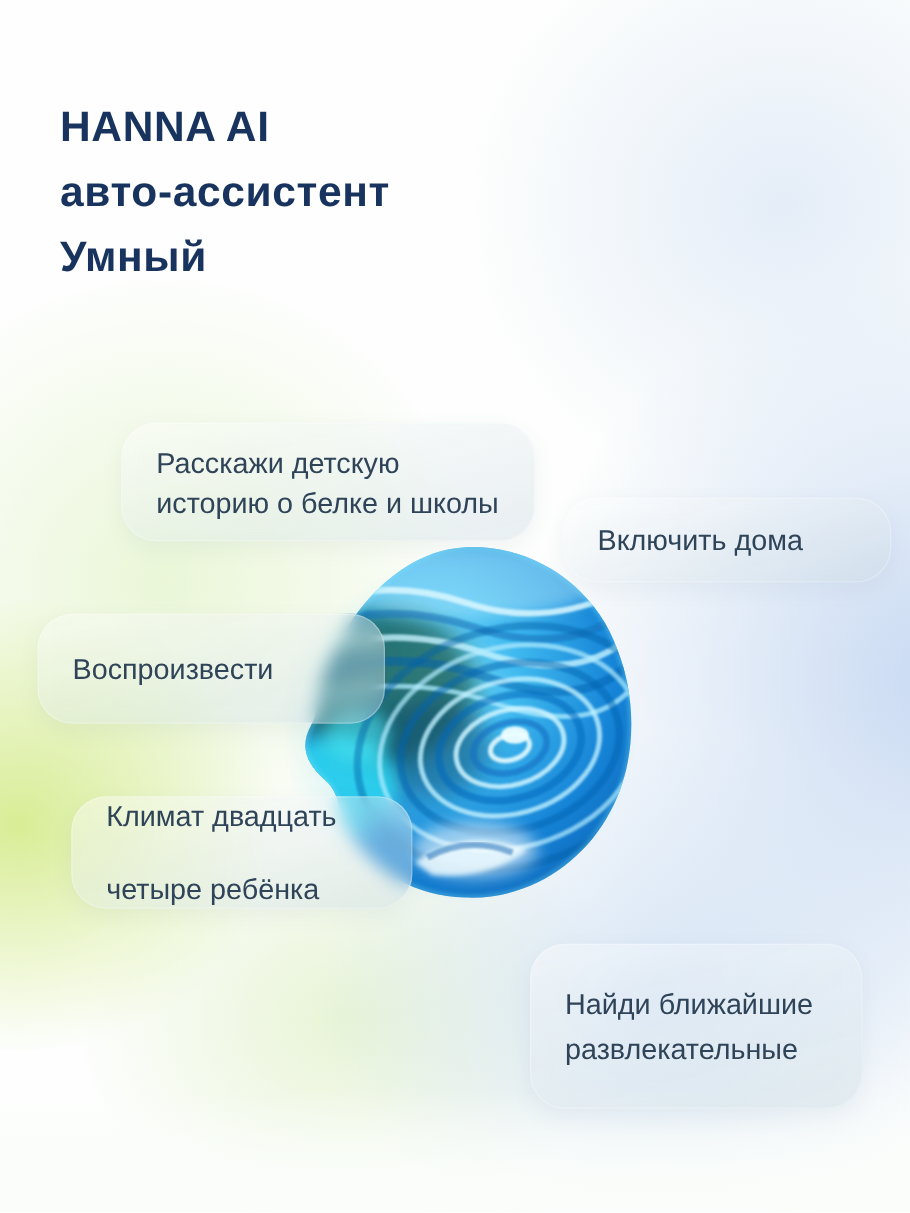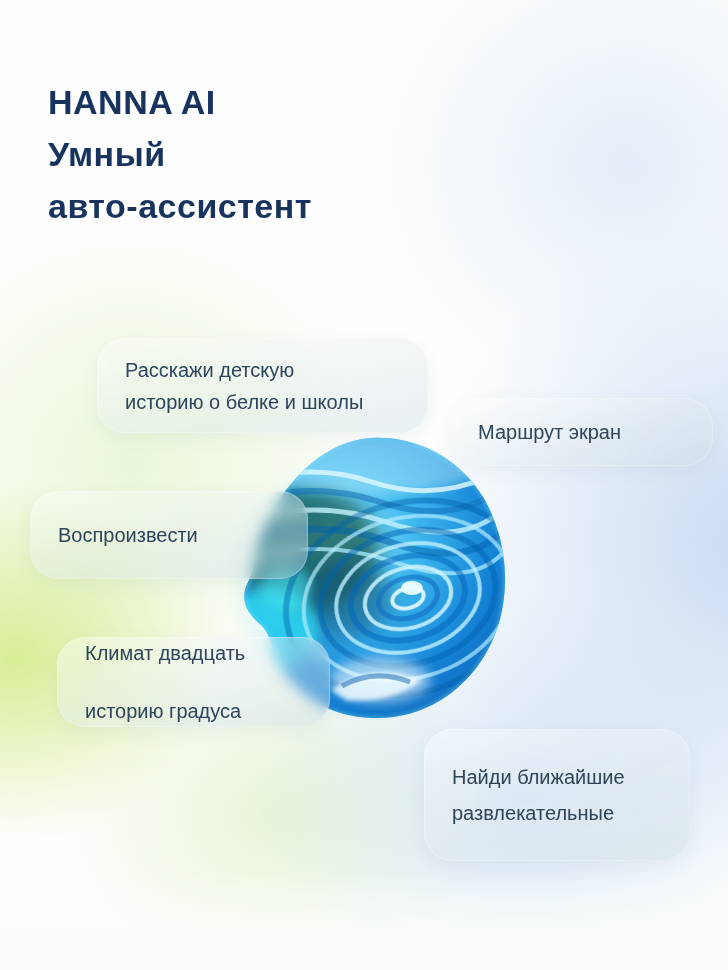"Умный" div.subtitle-line { order: before "авто-ассистент" -> after "авто-ассистент" }
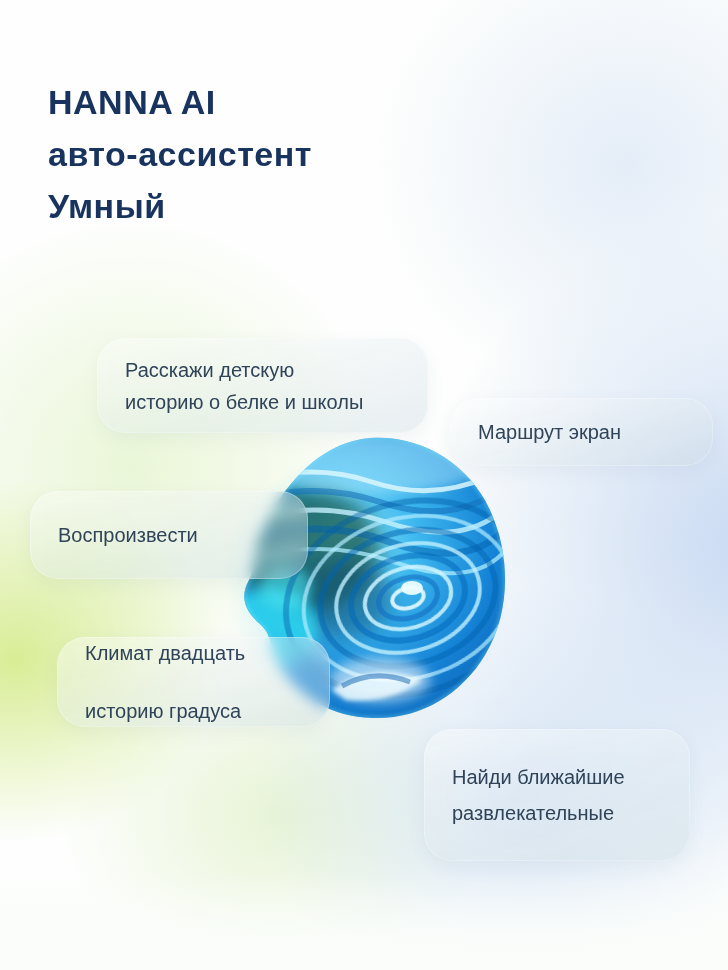"Расскажи детскую" .bubble { font-size: 20px -> 23px }
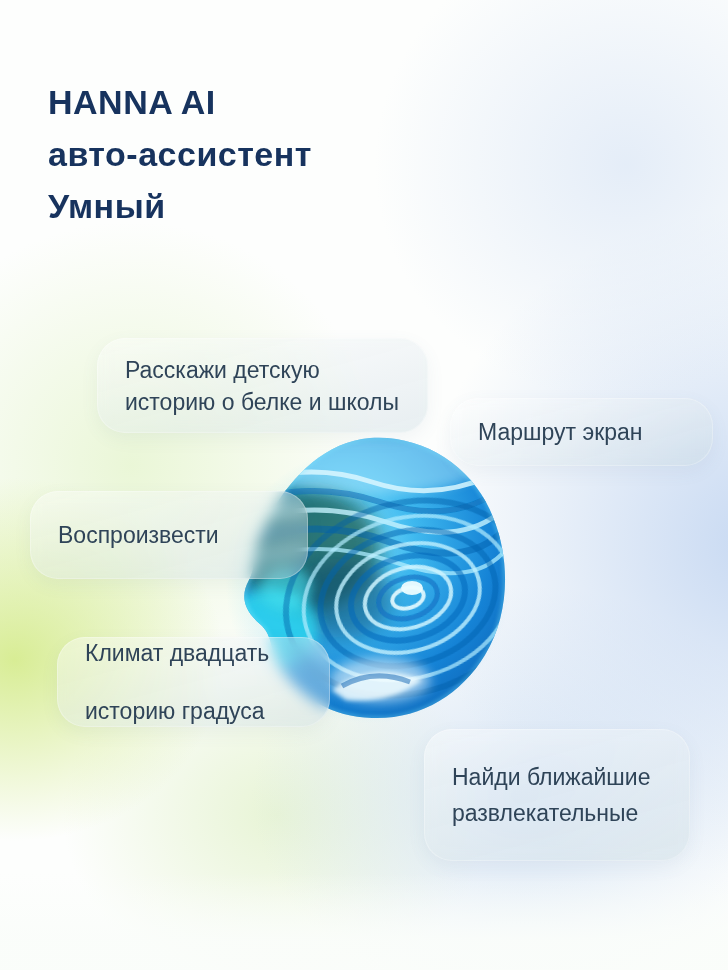"Маршрут экран" span.ln { text: Маршрут экран -> Включить дома }
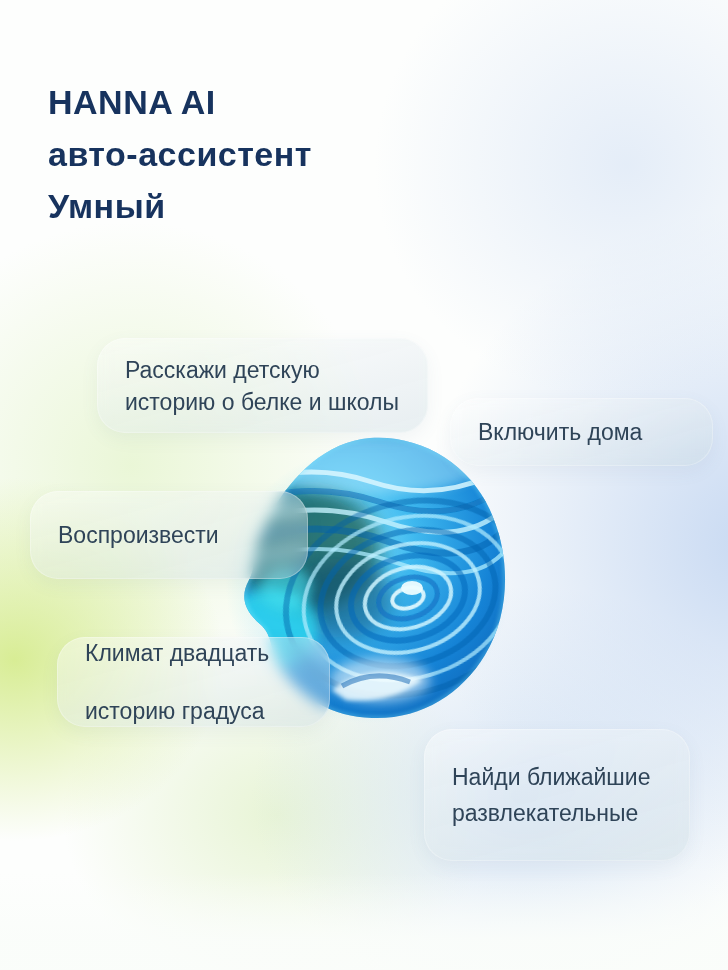"историю градуса" span.ln { text: историю градуса -> четыре ребёнка }
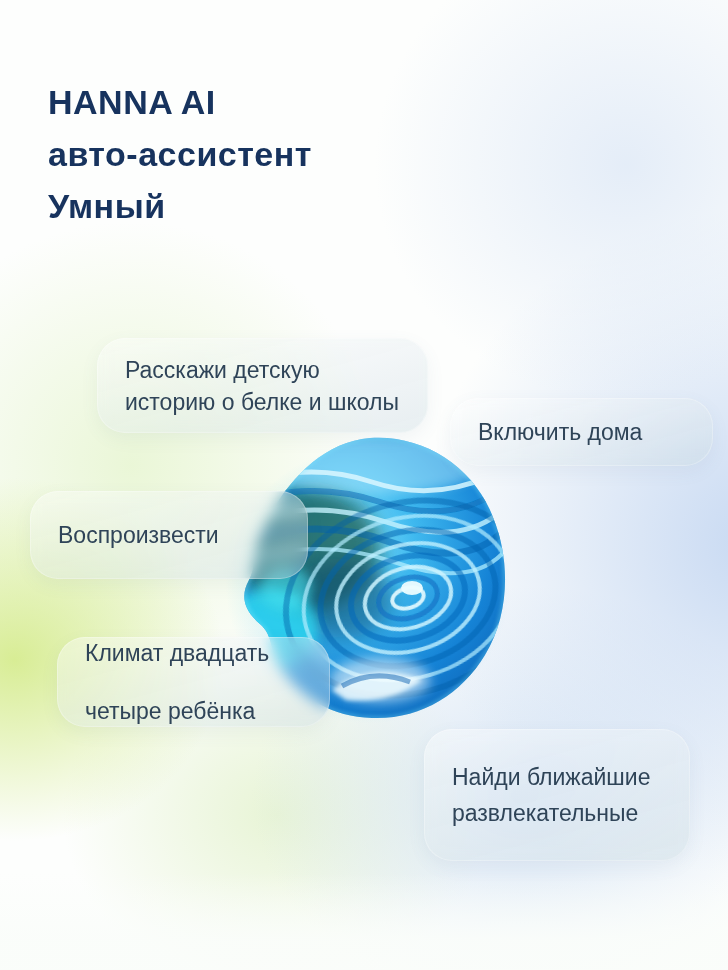"Найди ближайшие" .b-places { top: 729px -> 755px }
